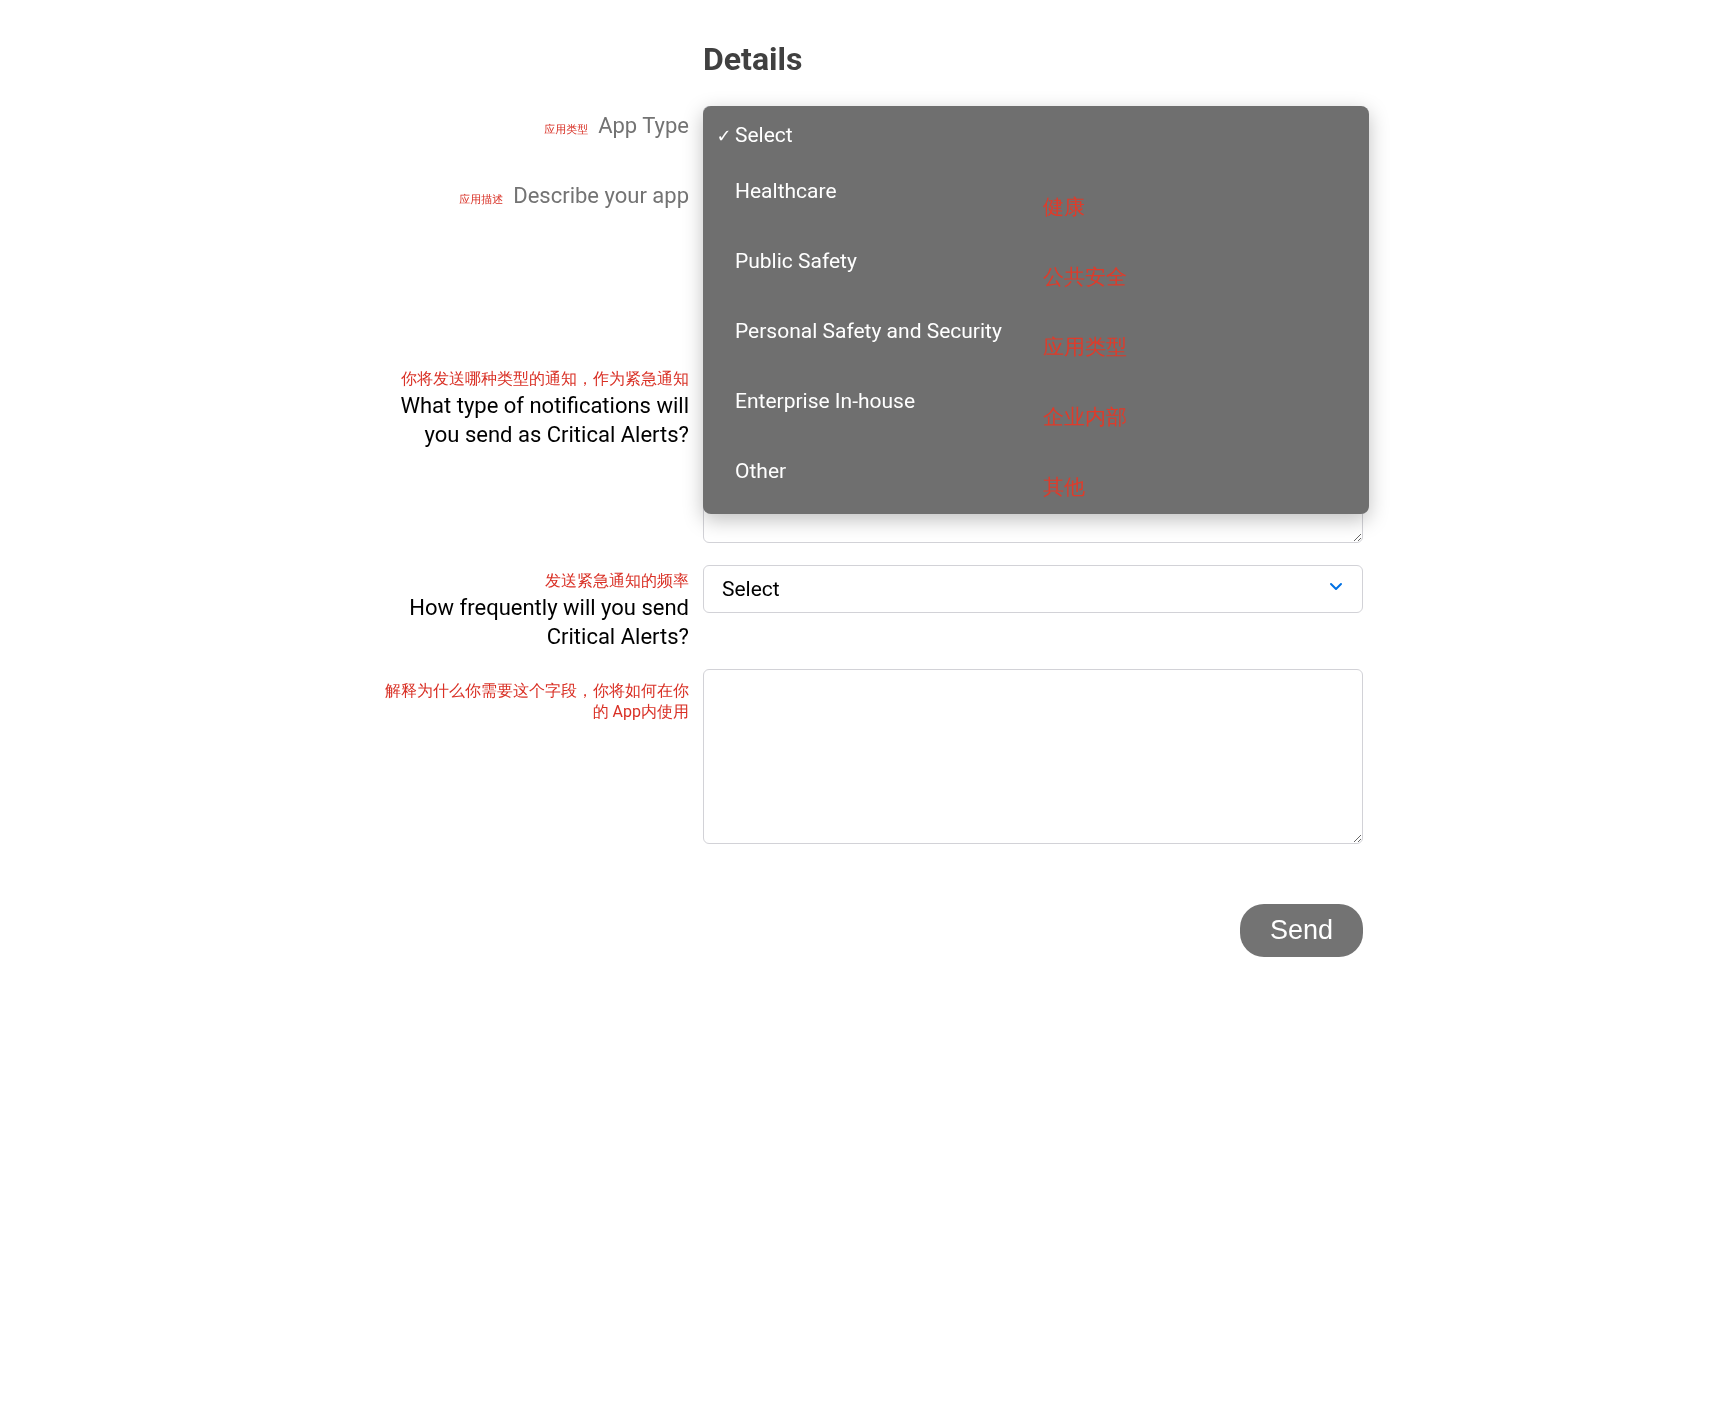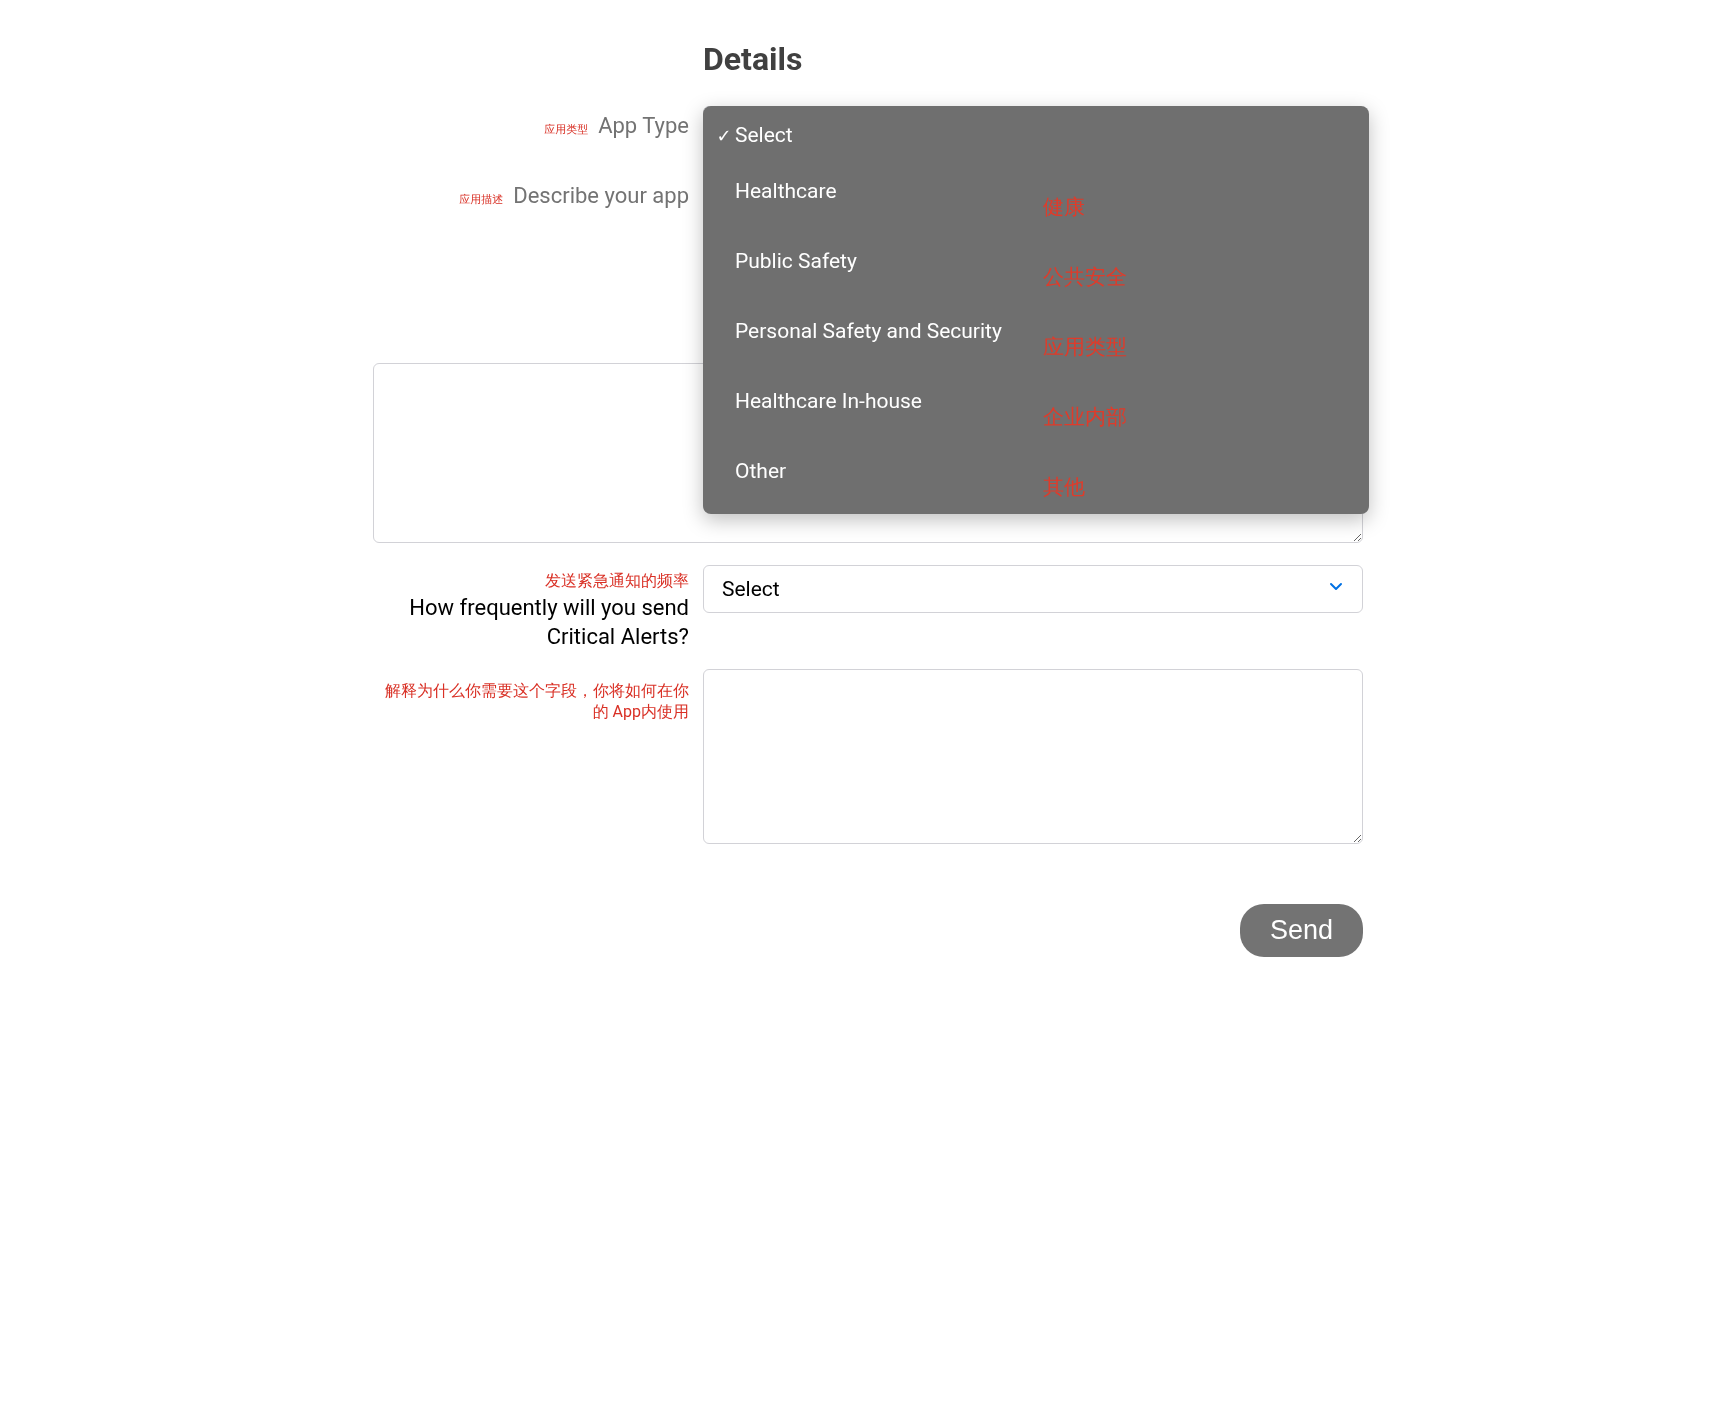"你将发送哪种类型的通知，作为紧急通知" div.label-col { html: none -> <div> <span>你将发送哪种类型的通知，作为紧急通知</span> <span>What type of notifications will you send as Critical Alerts?</span> </div> }
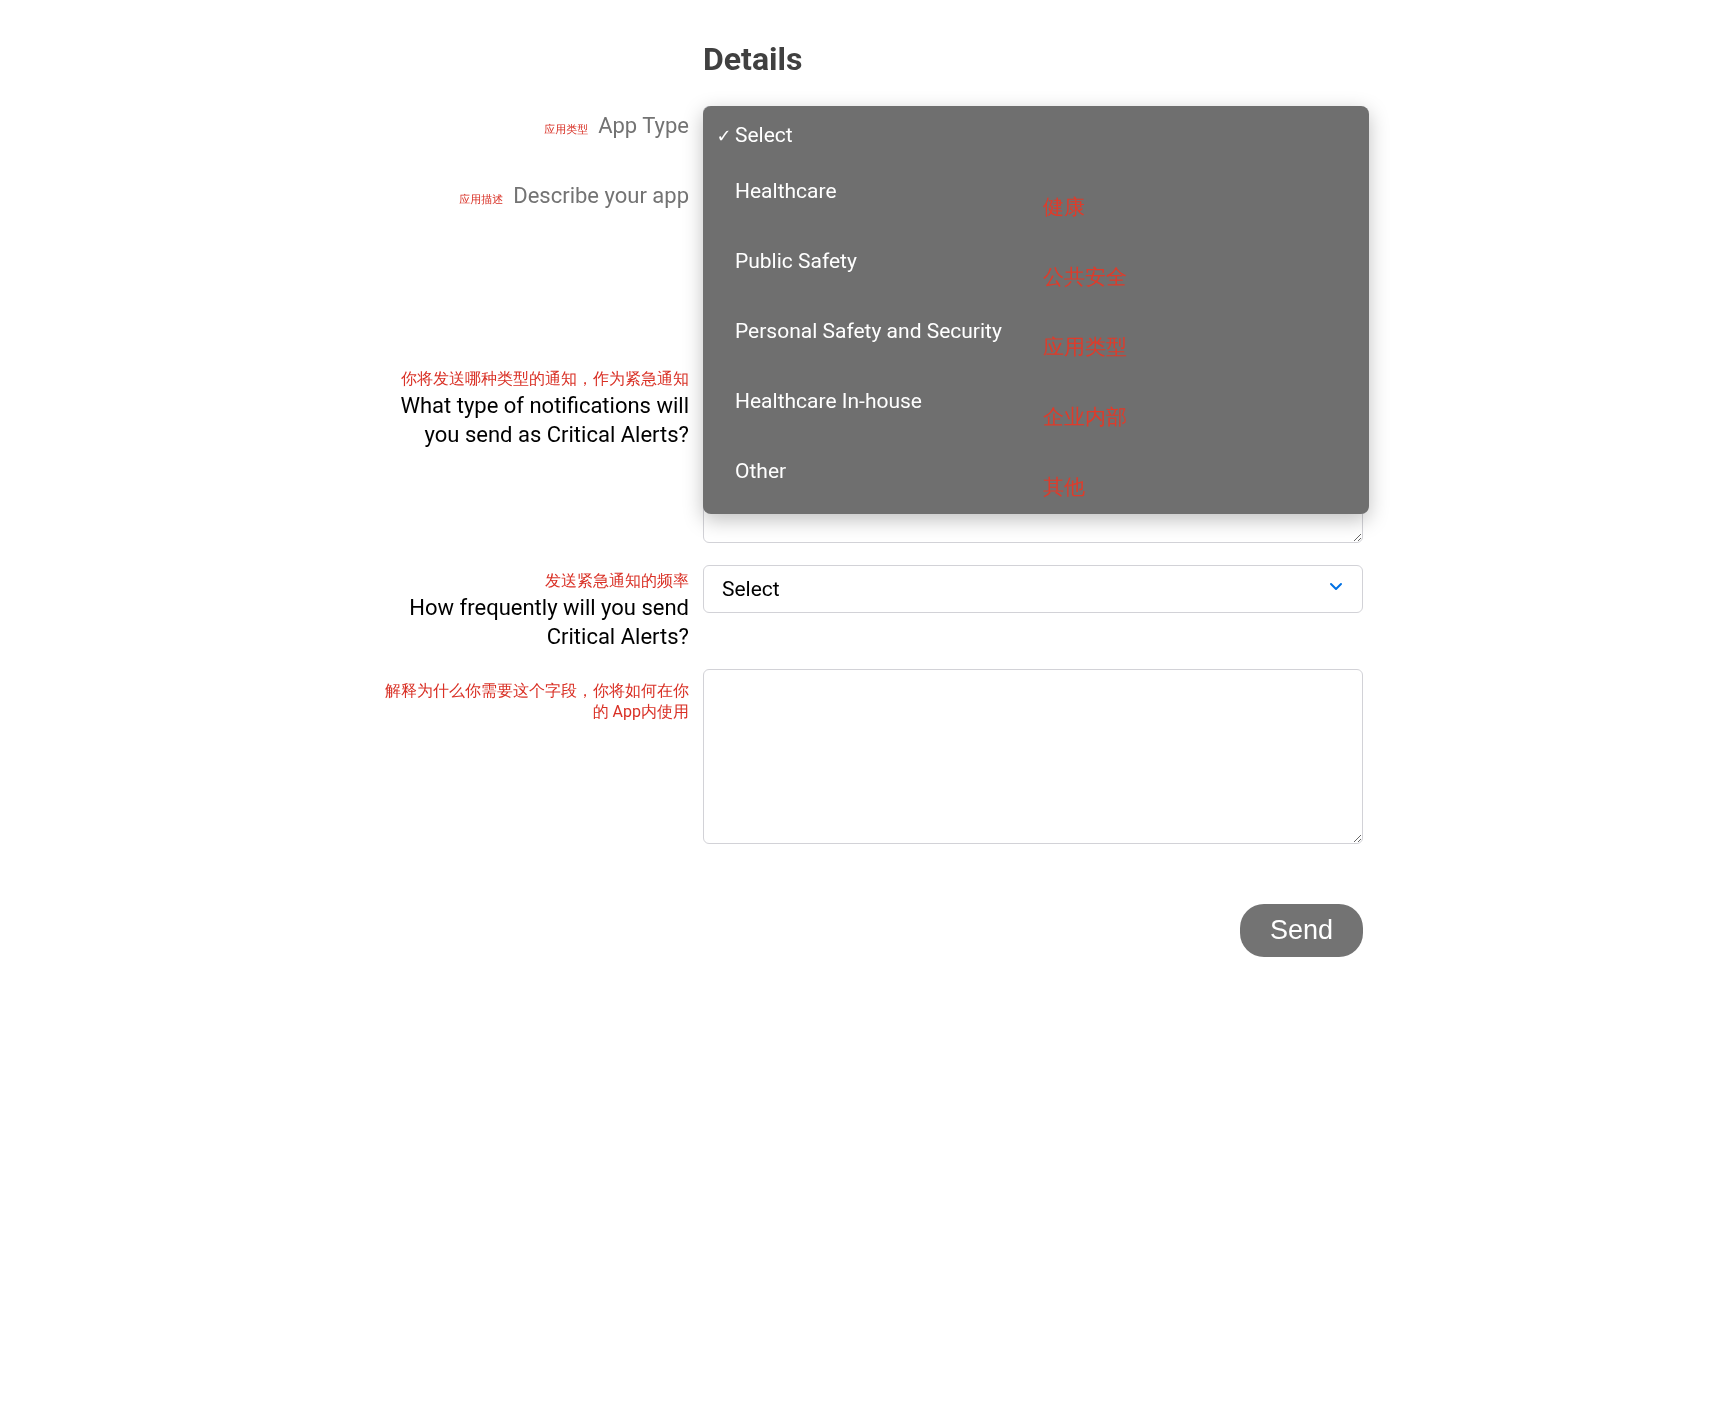"Healthcare In-house" span.dropdown-label { text: Healthcare -> Enterprise }
